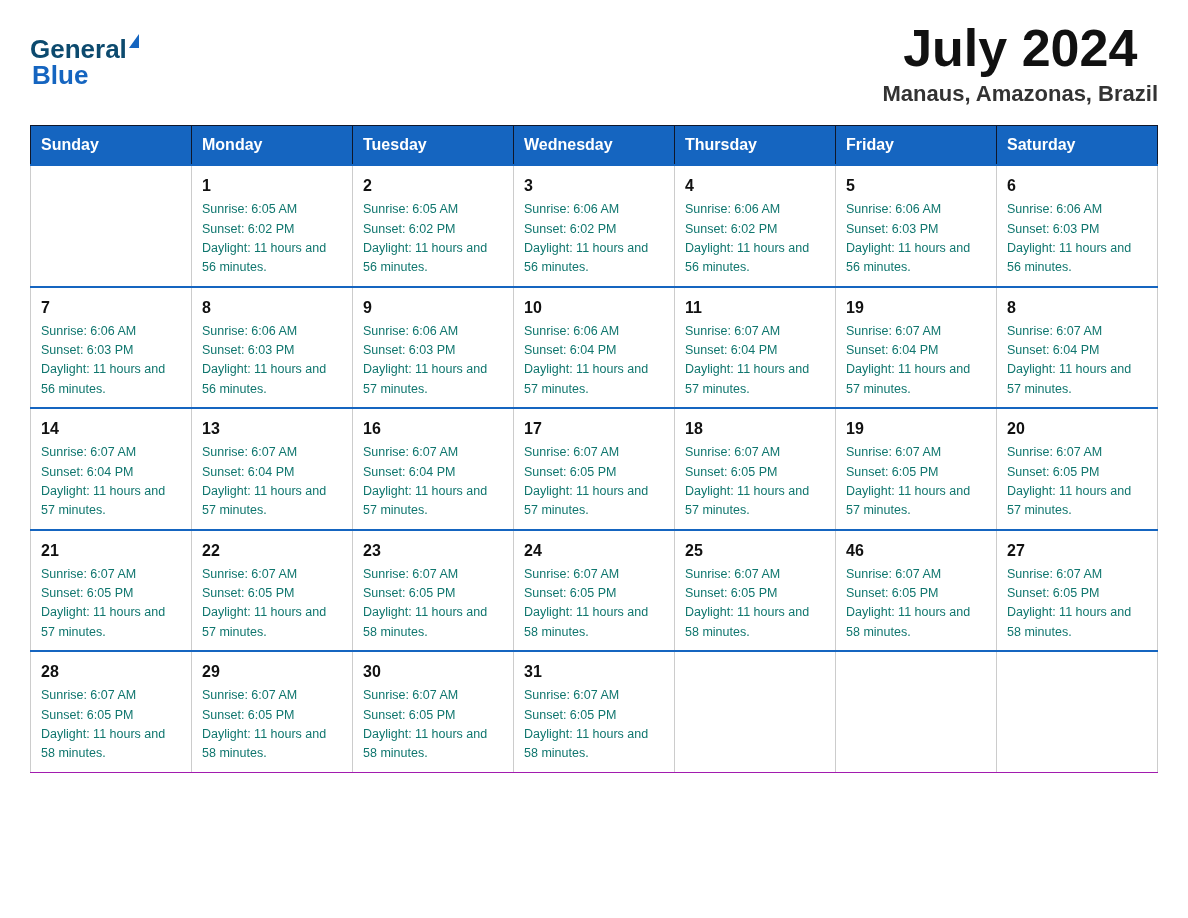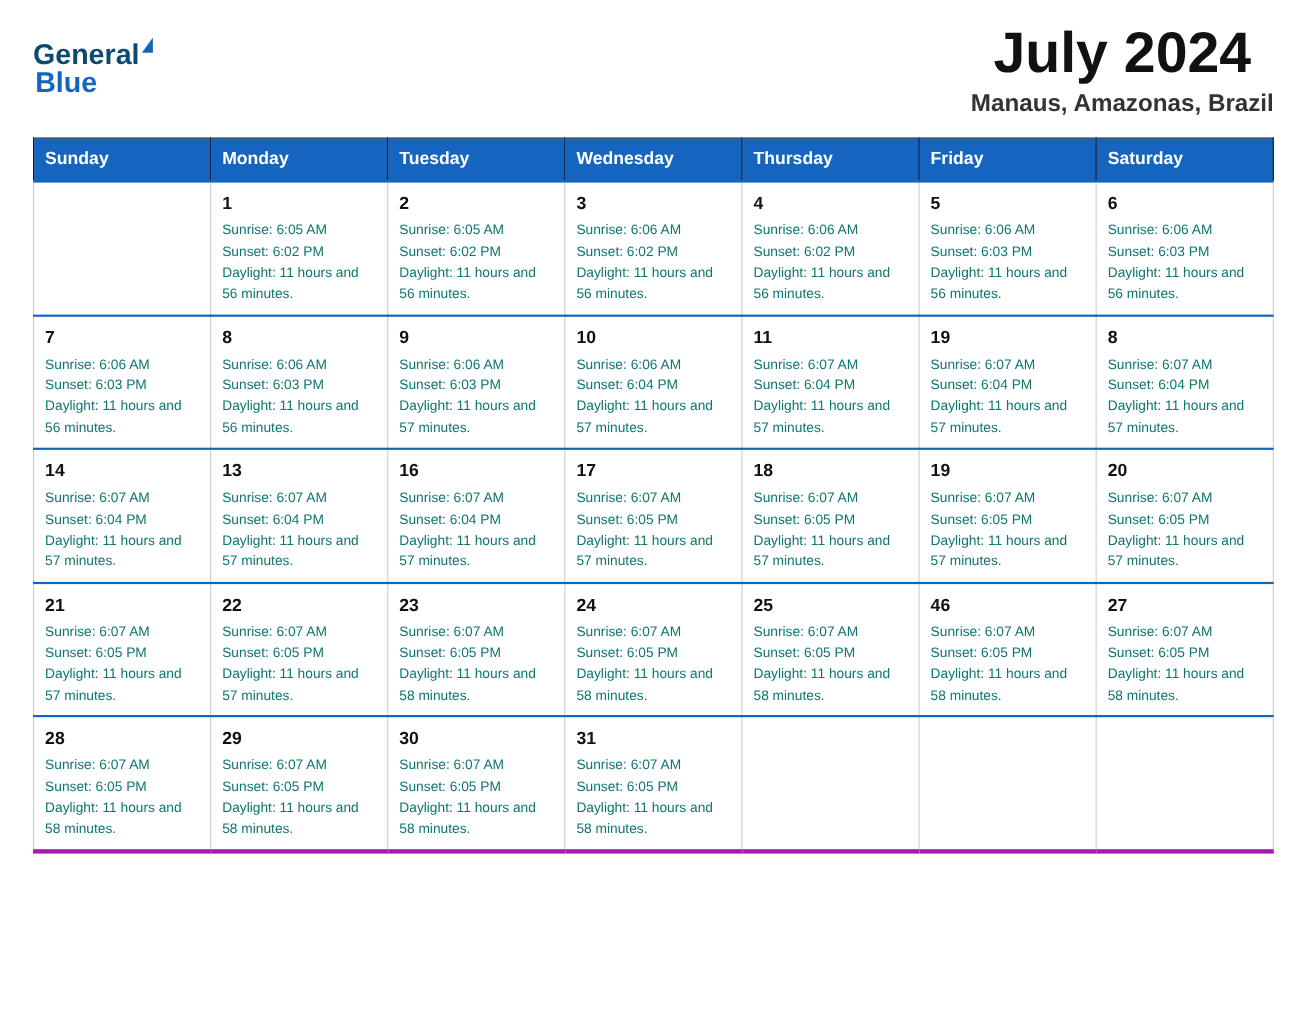"28" tbody tr:last-child td { border-bottom: 4px solid #a21caf -> 1px solid #a21caf }
